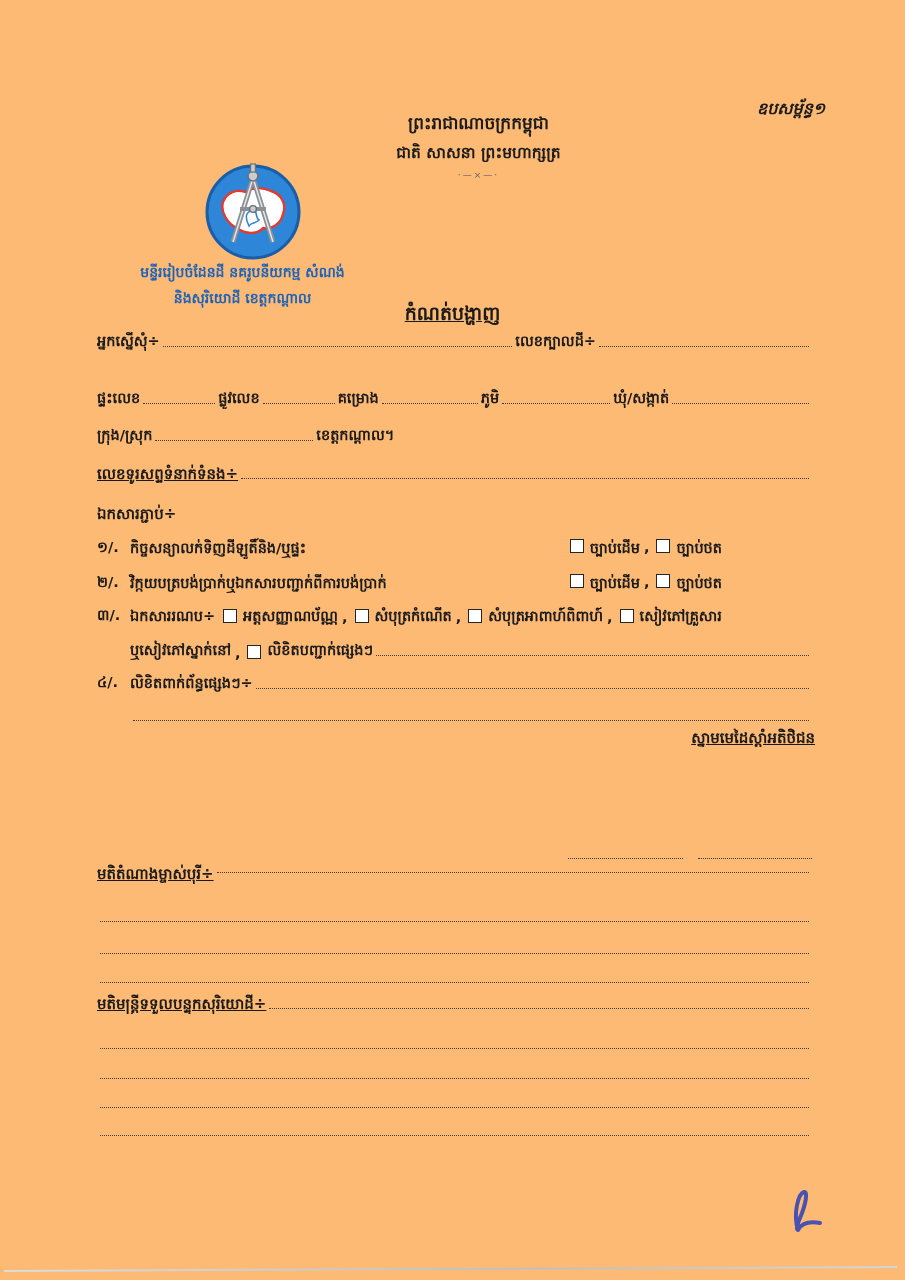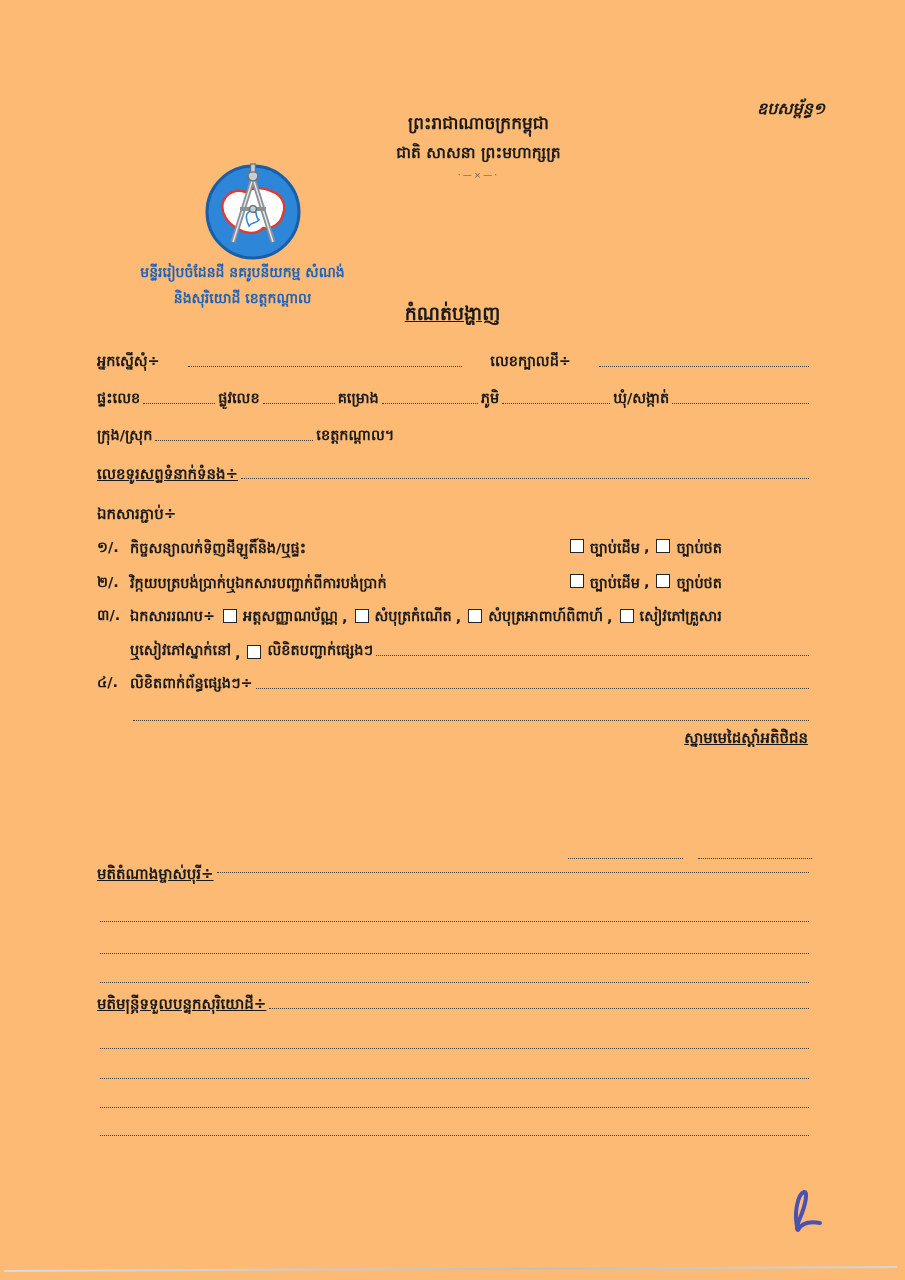"អ្នកស្នើសុំ÷" div.row { gap: 25px -> none; top: 346px -> 326px }
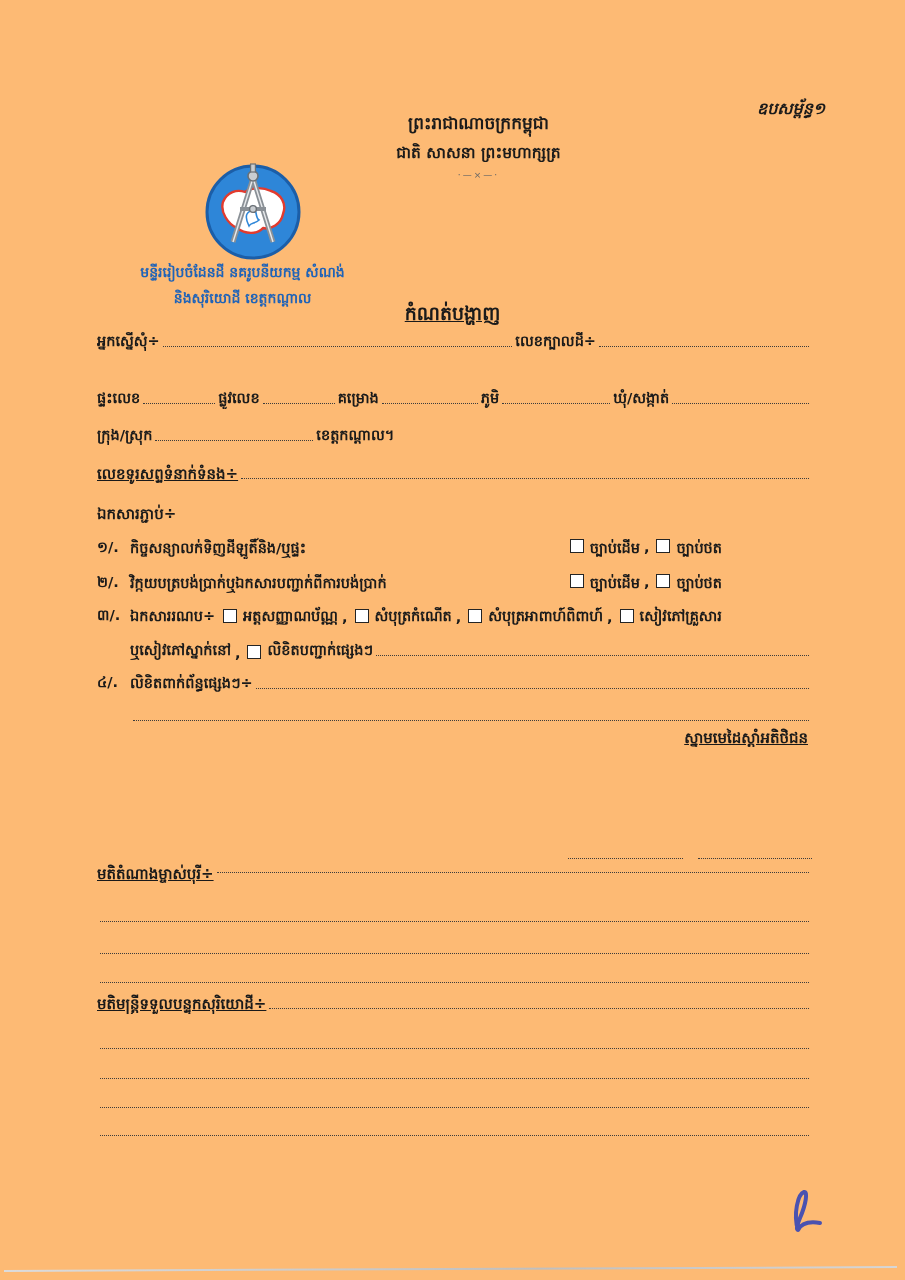"ស្នាមមេដៃស្តាំអតិថិជន" .thumb { right: 97px -> 90px }
